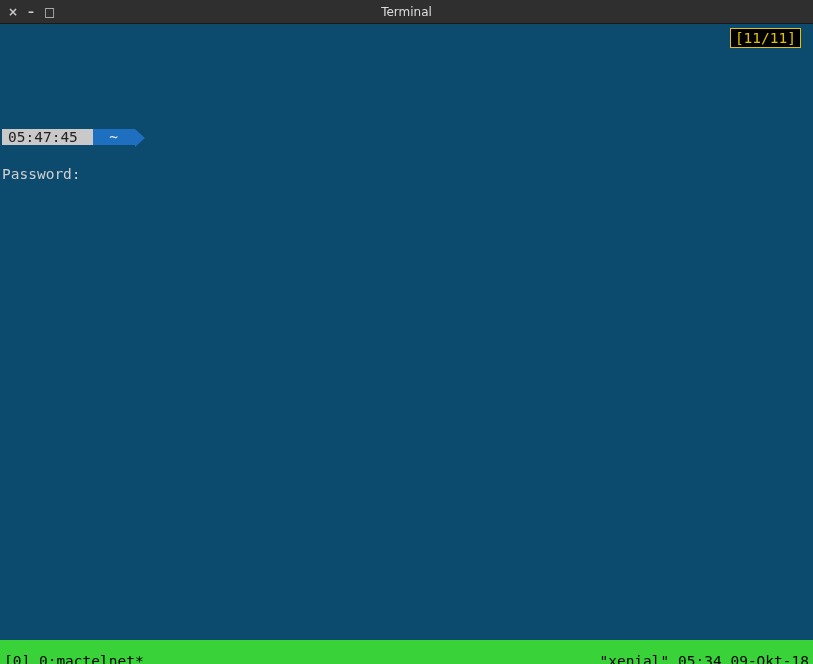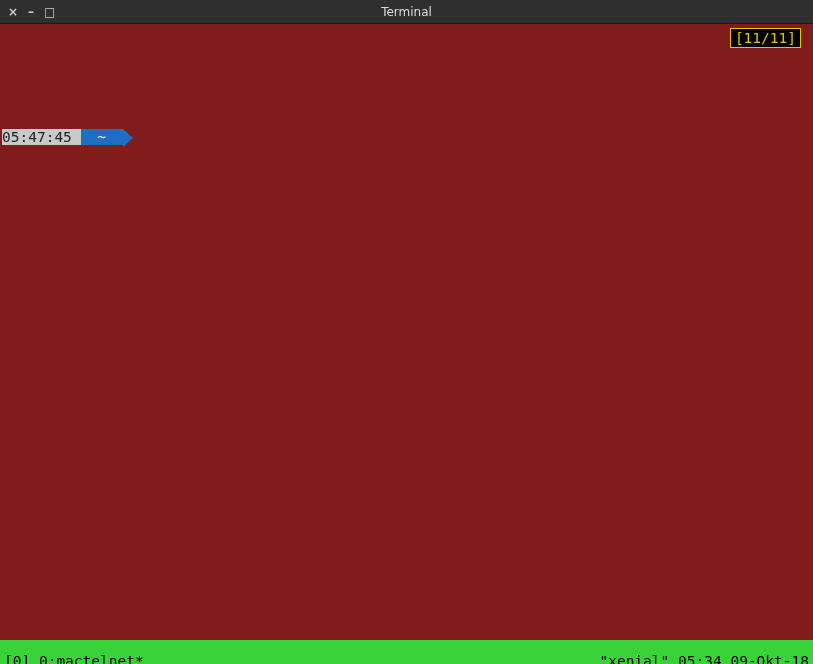"[11/11]" .terminal { background: #7f1d1d -> #0c4a6e }
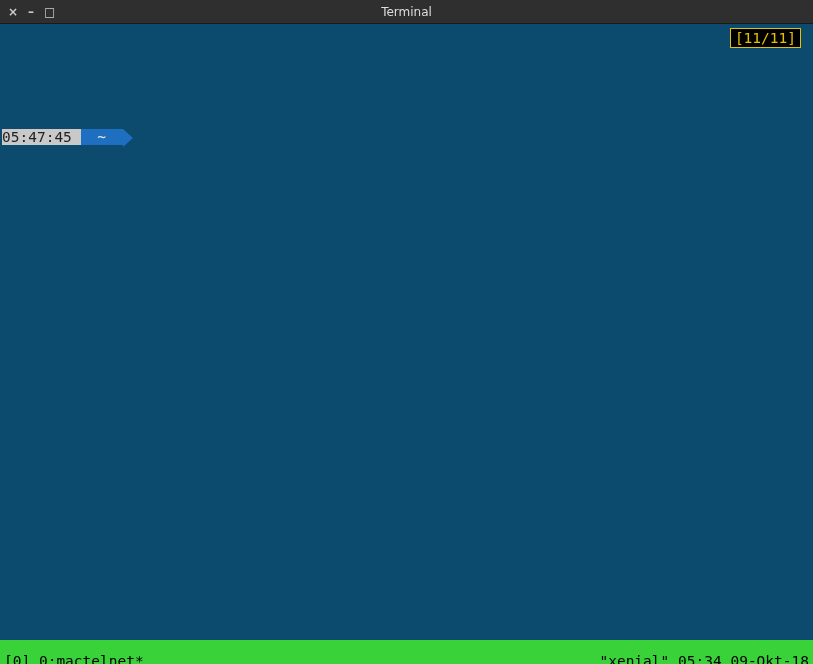"05:47:45" .time-seg { padding: 0 0 -> 0 6px }
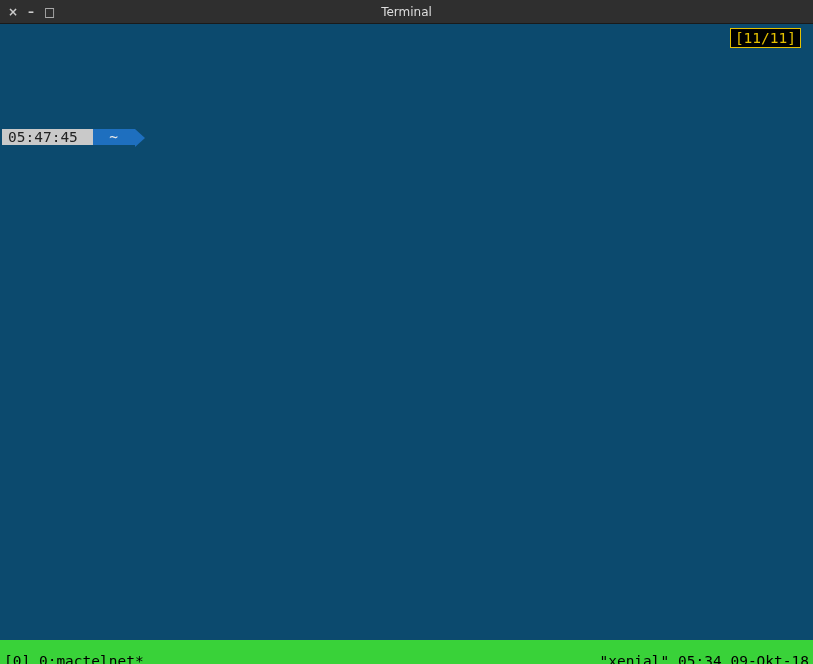"Password:" div { html: none -> <div>Password:</div> }
